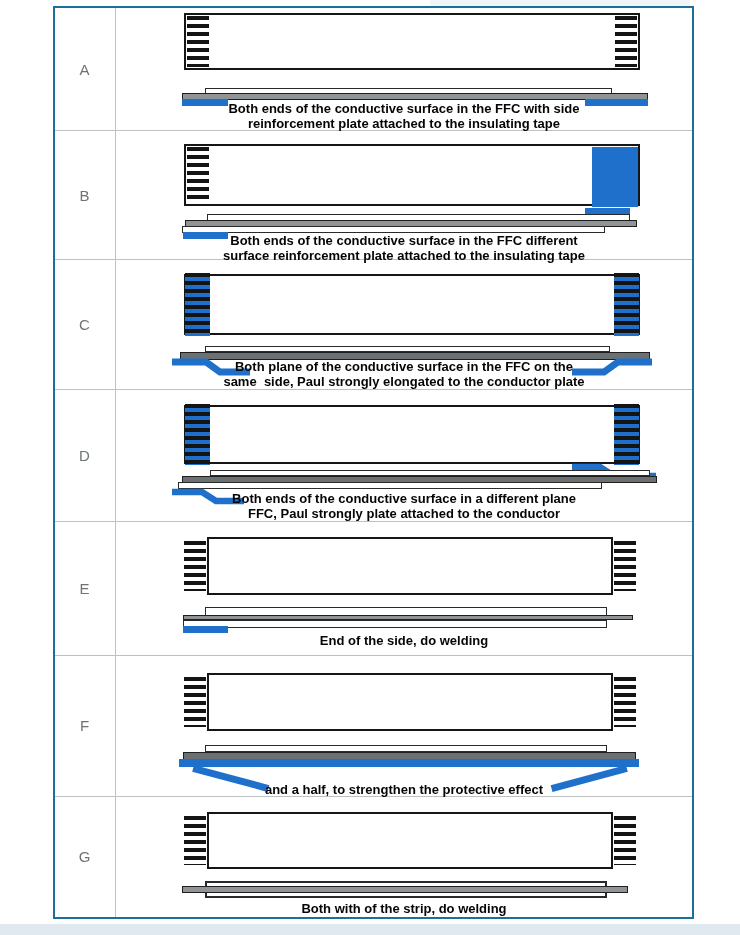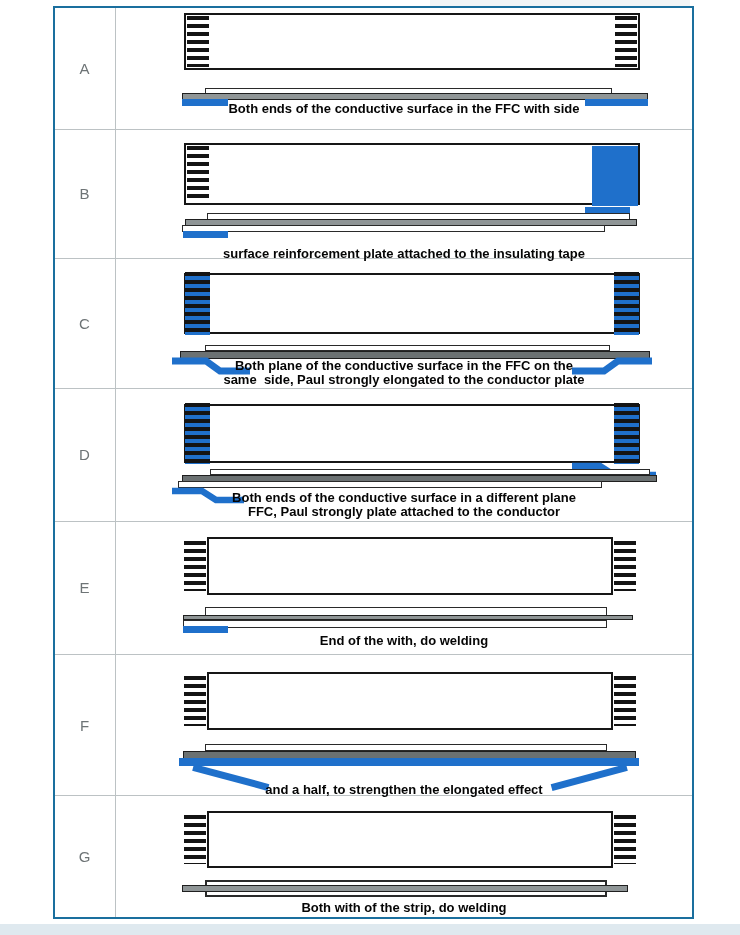"reinforcement plate attached to the" span { html: none -> <span>reinforcement plate attached to the insulating tape</span> }
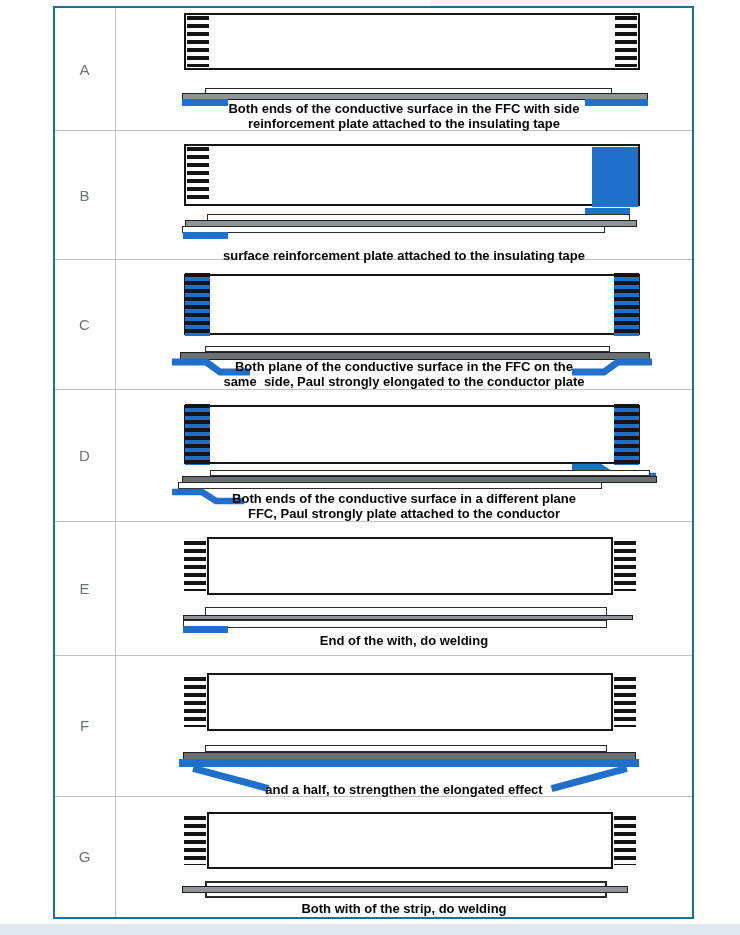"Both ends of the conductive surface in the FFC different" span { html: none -> <span>Both ends of the conductive surface in the FFC different</span> }
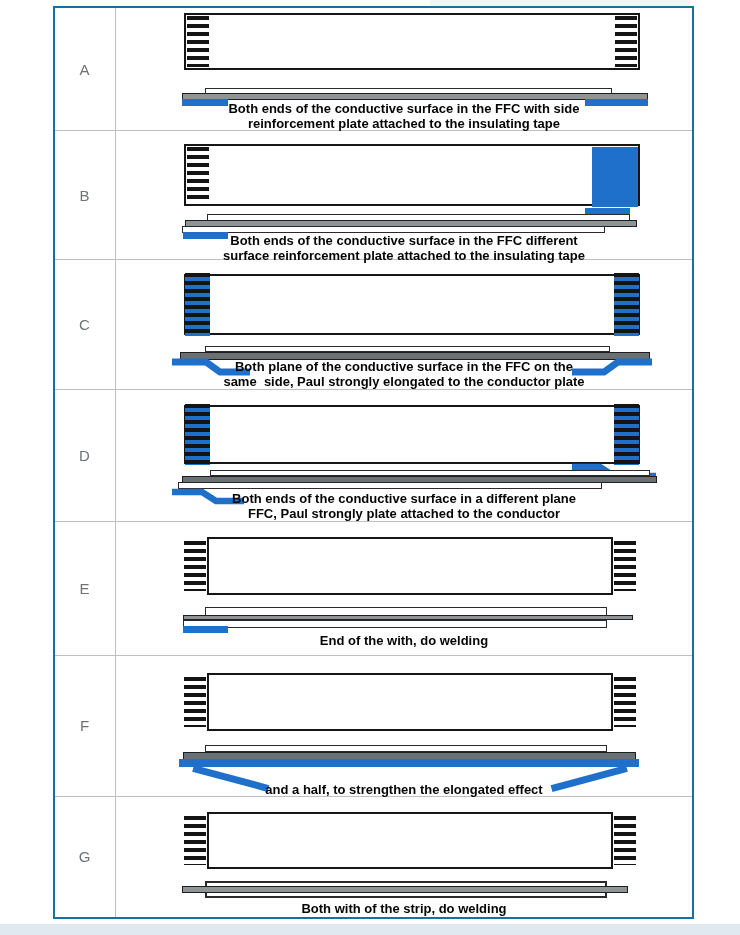"End of the with, do" span { text: with -> side }
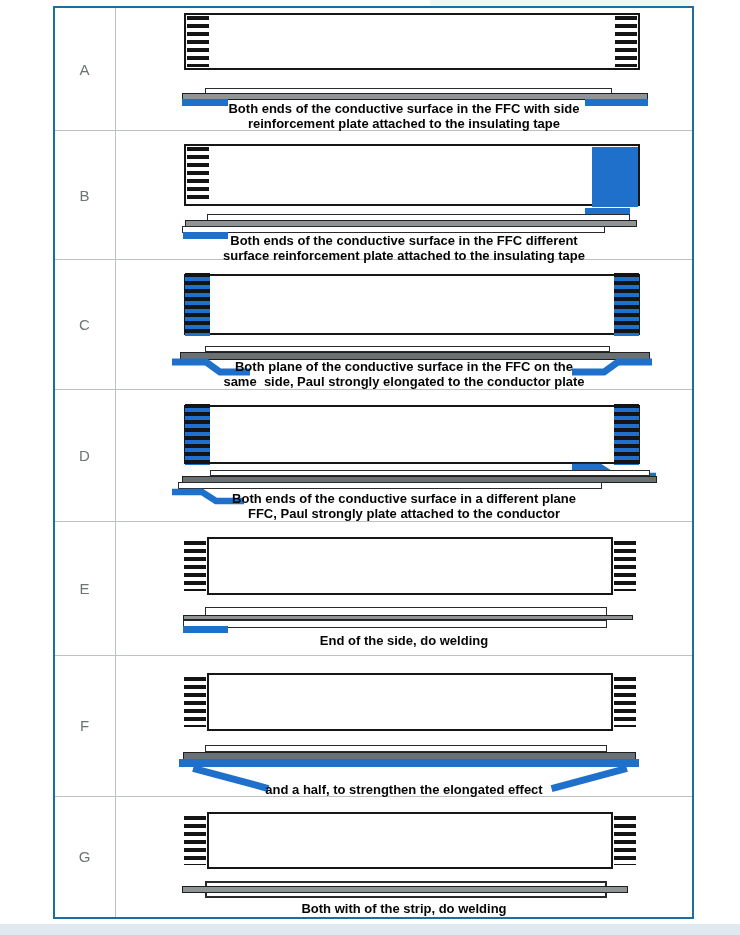"and a half, to strengthen" span { text: elongated -> protective }
